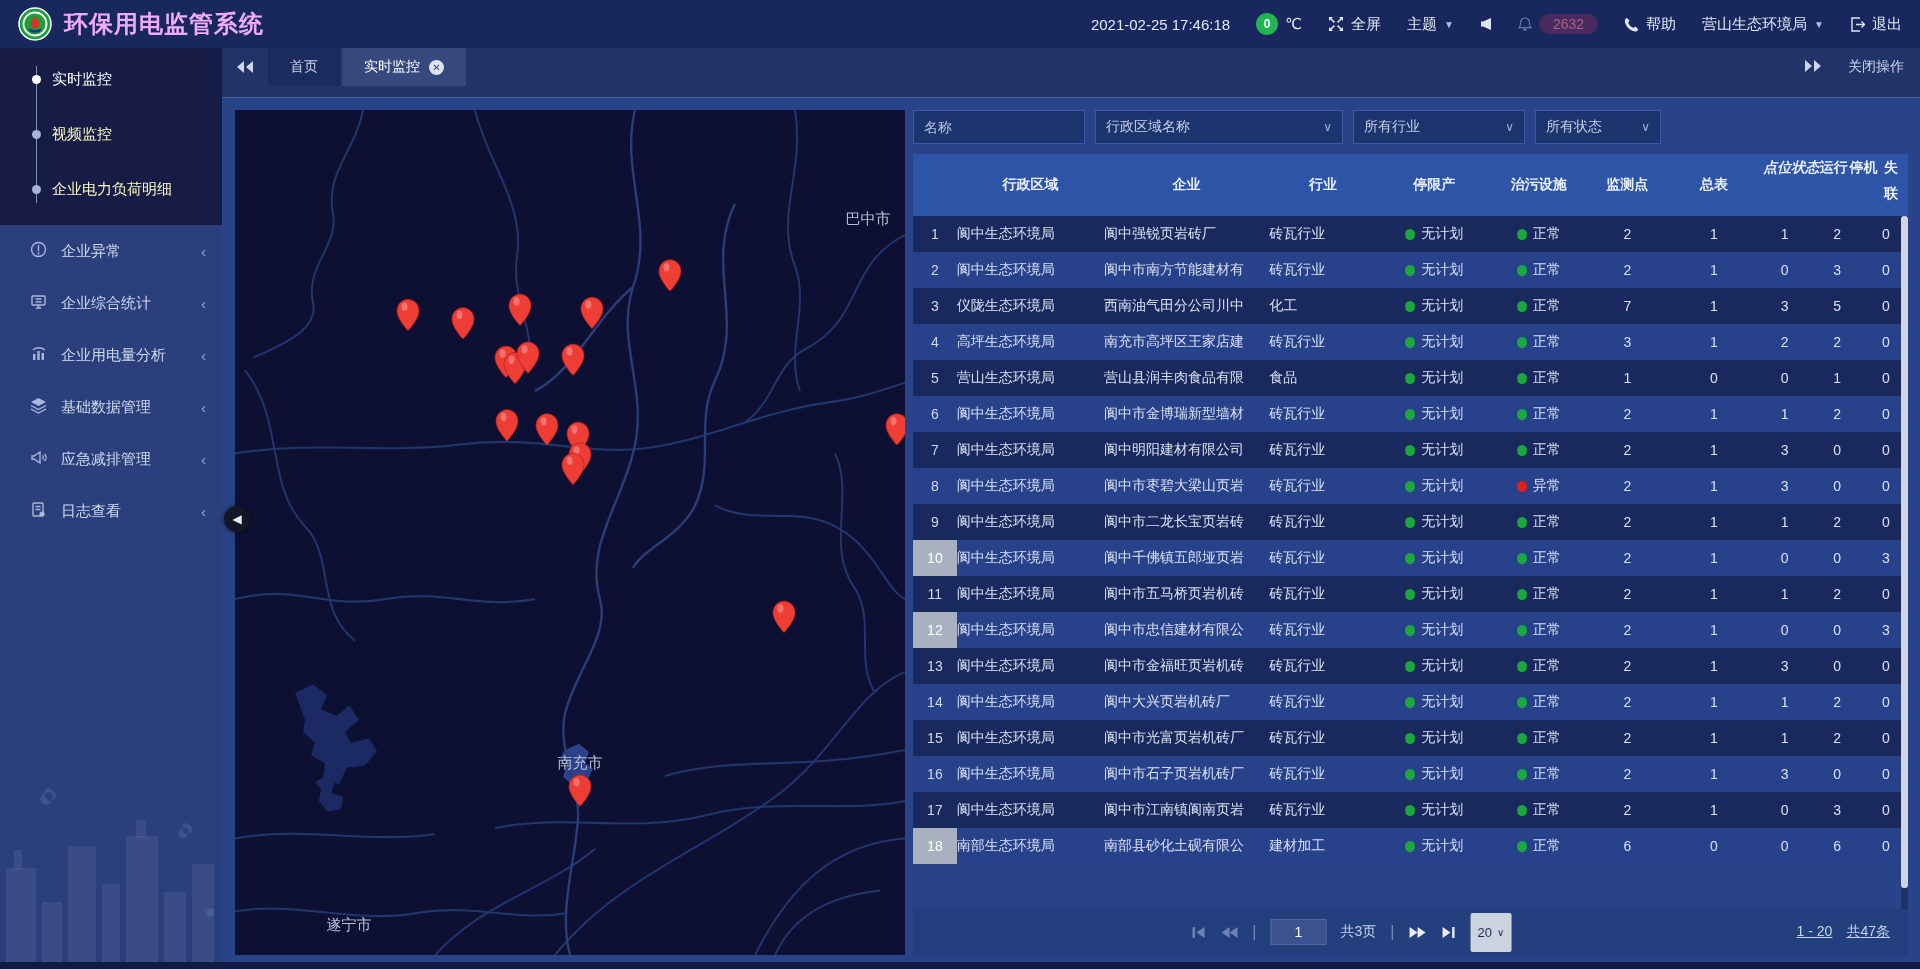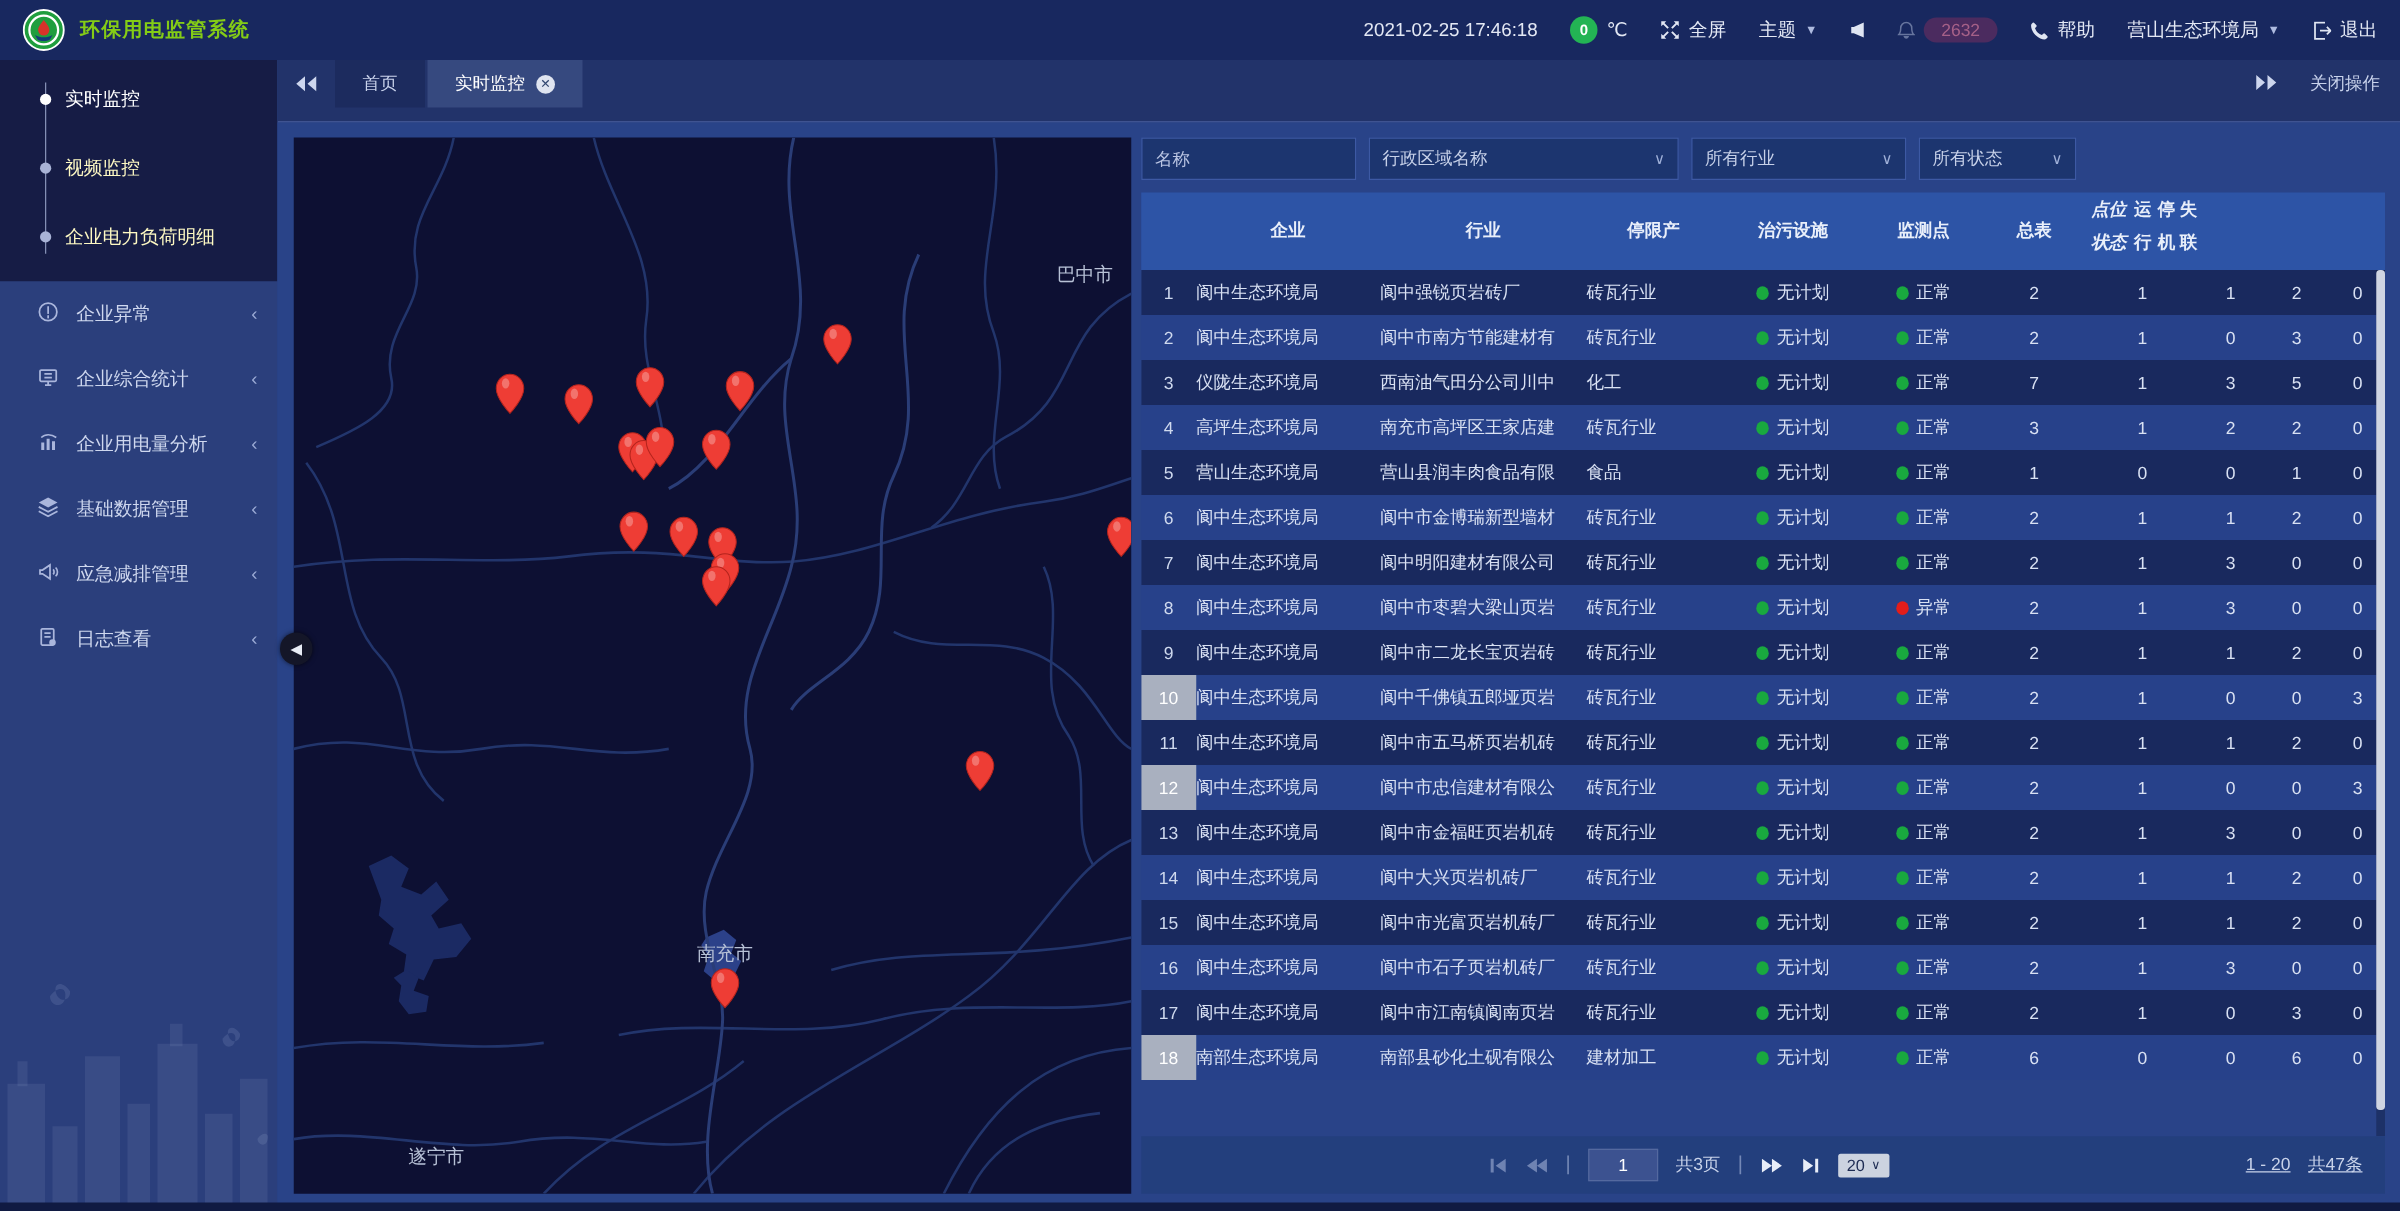"环保用电监管系统" .app-title { color: #84cc16 -> #f0abfc; font-size: 16px -> 24px }
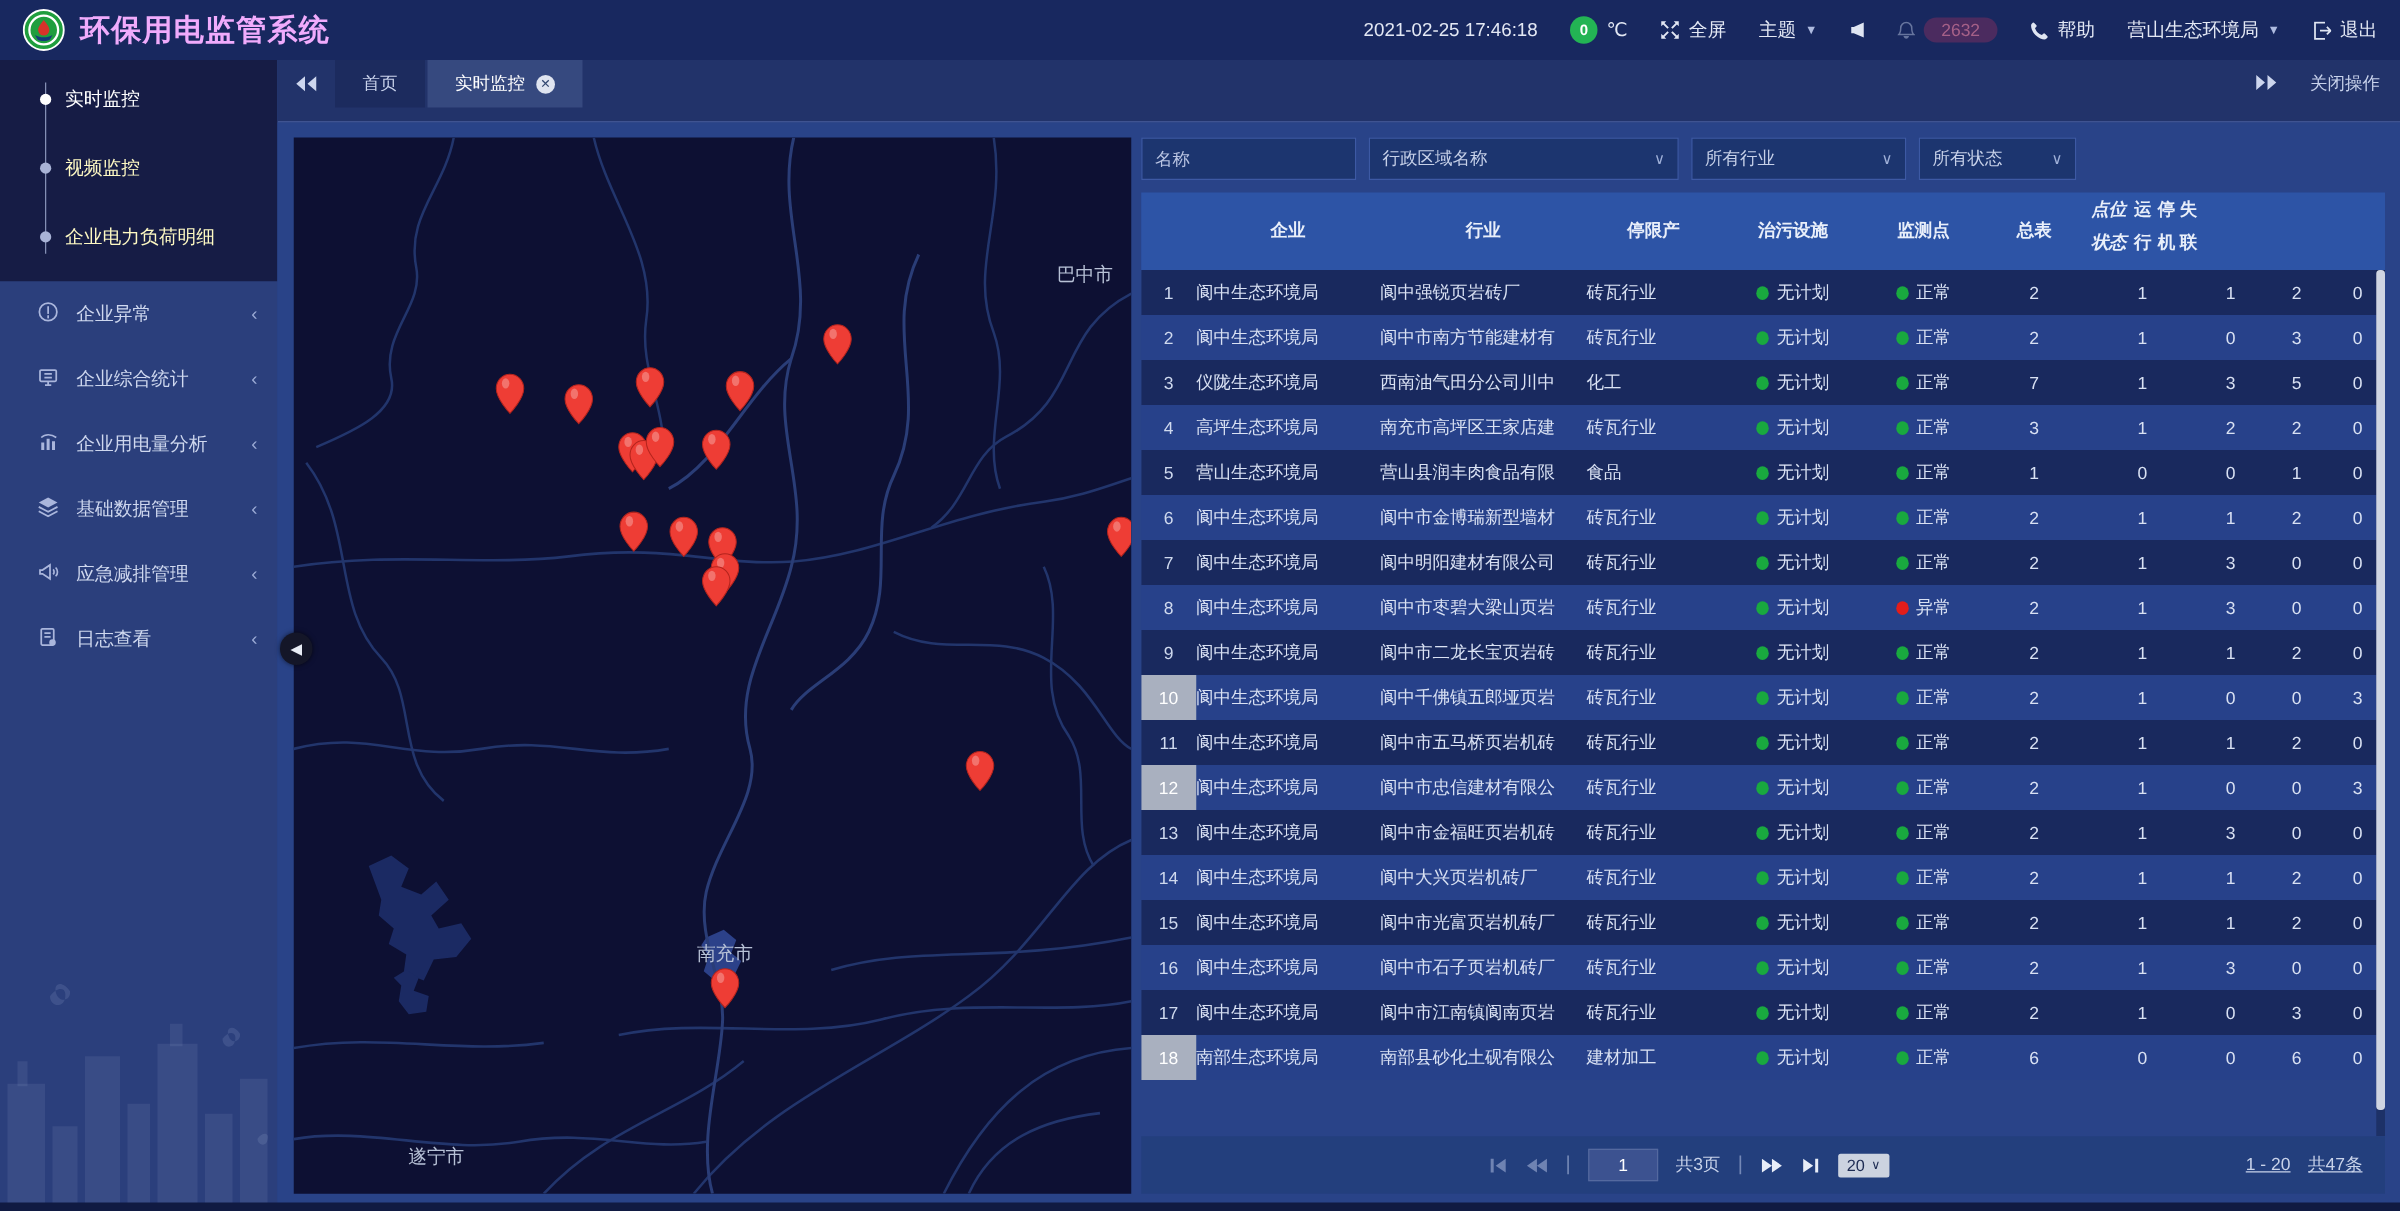"行政区域" div.th { html: none -> <div>行政区域</div> }
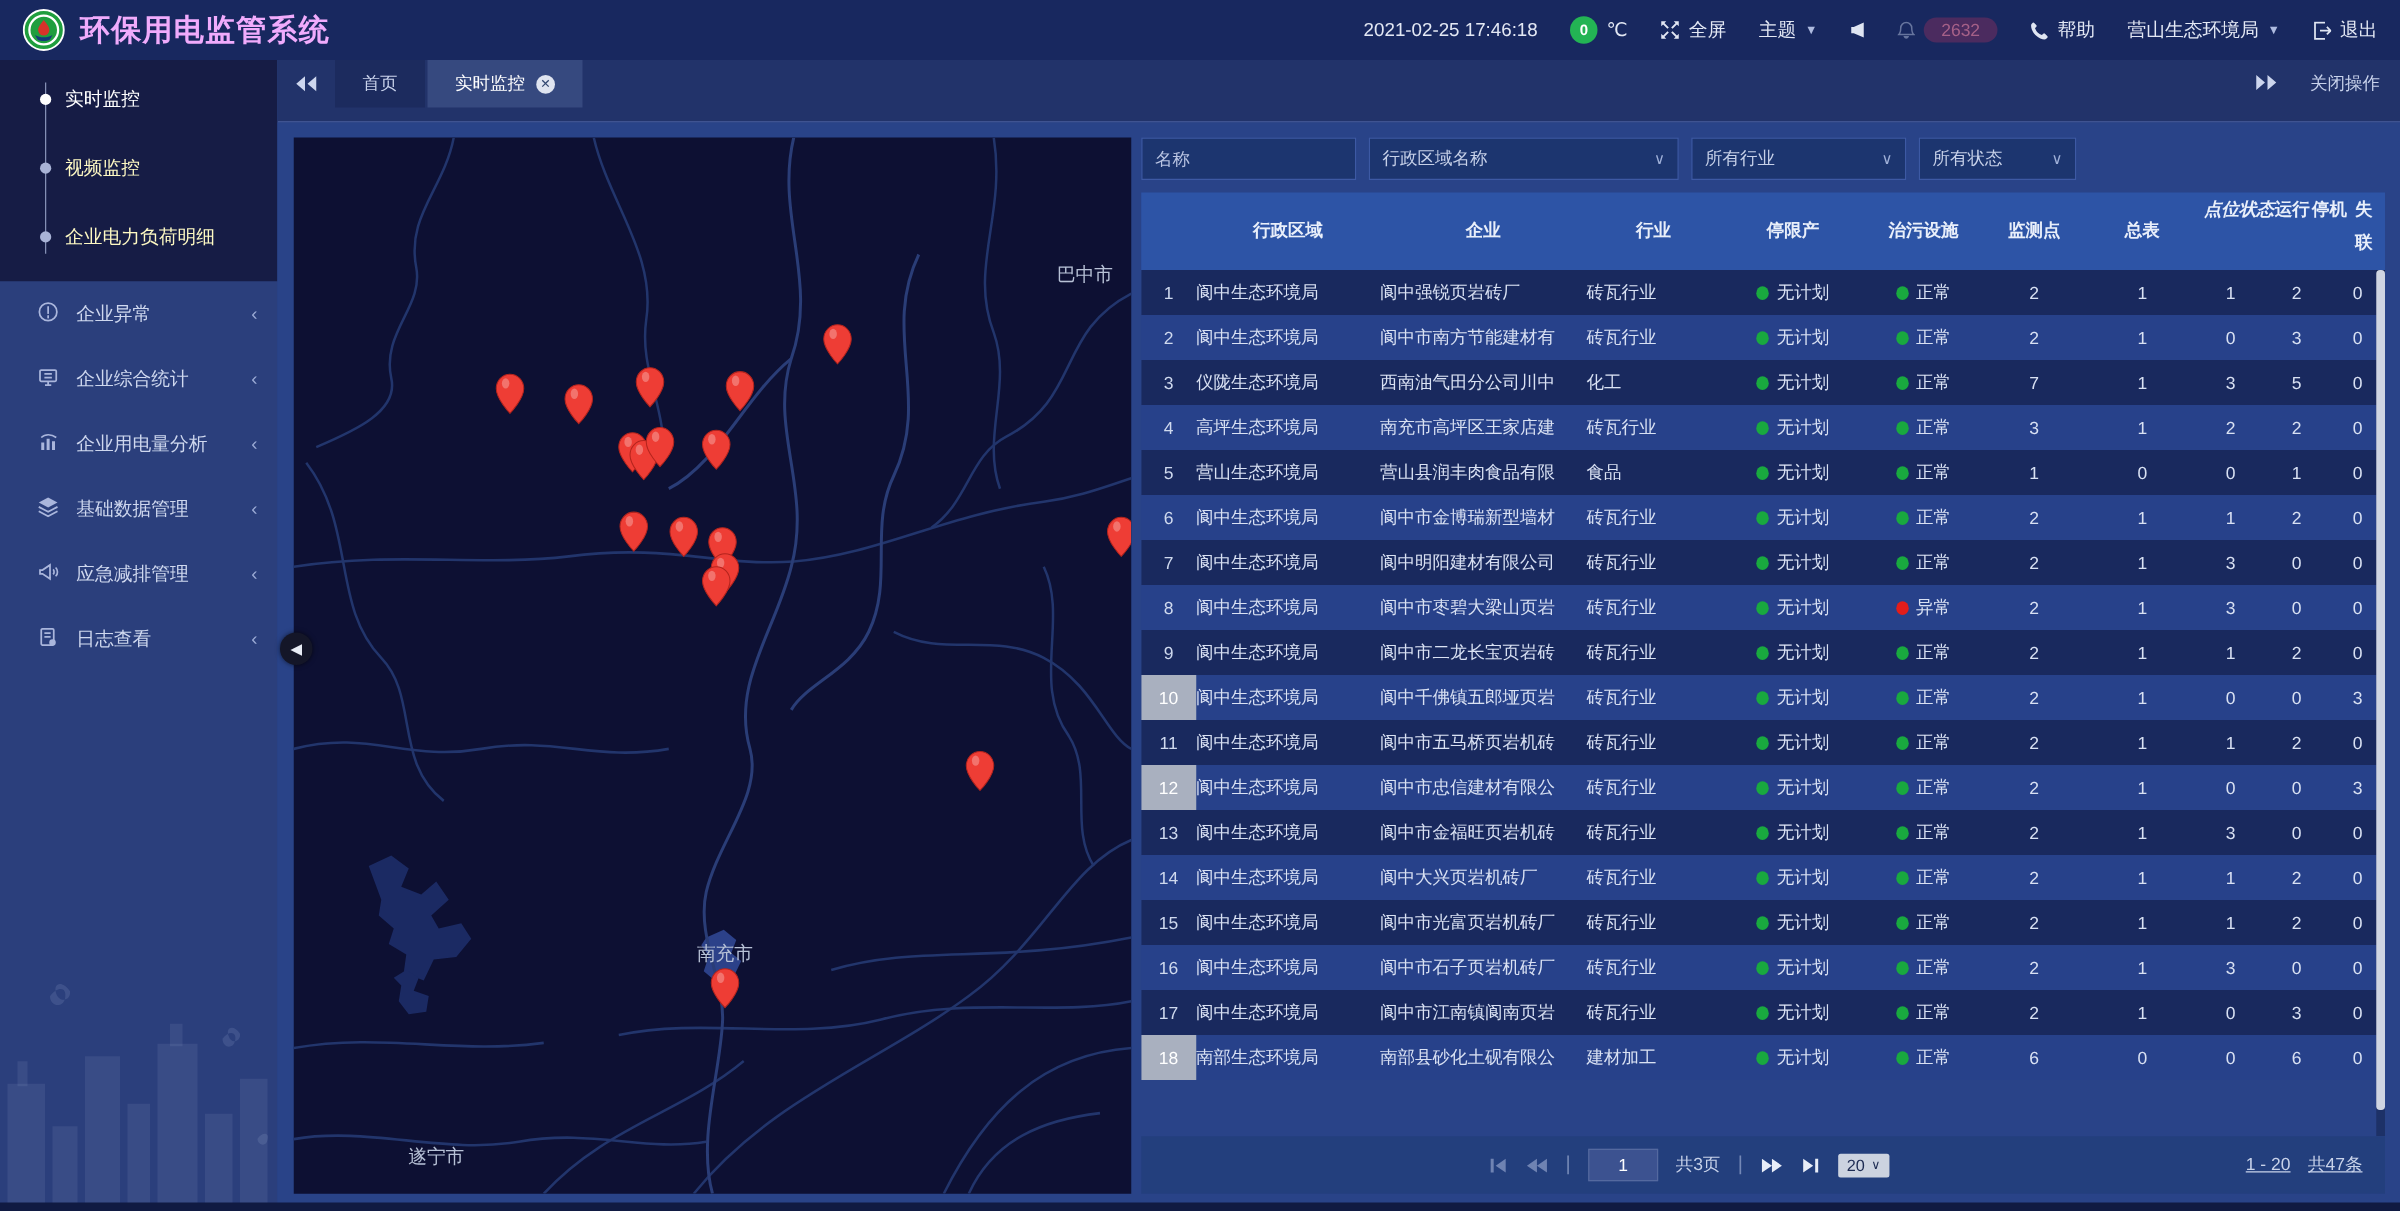"20" .pg-size { height: 19px -> 39px }
